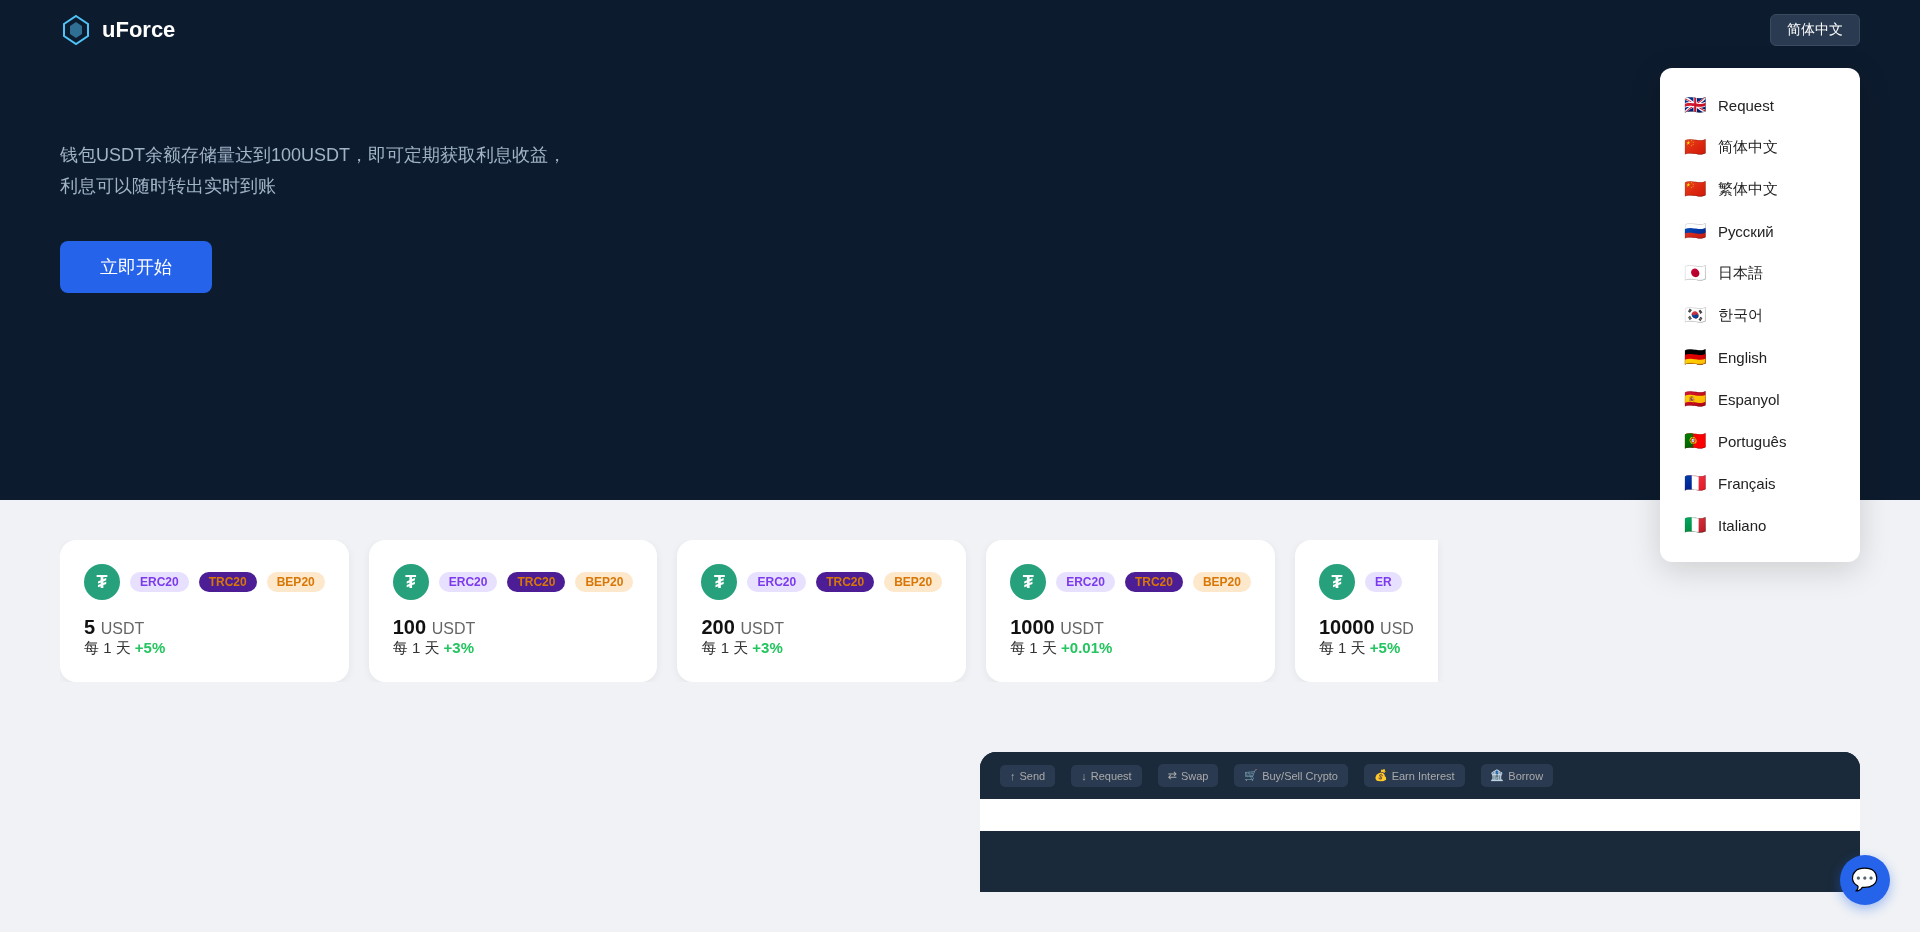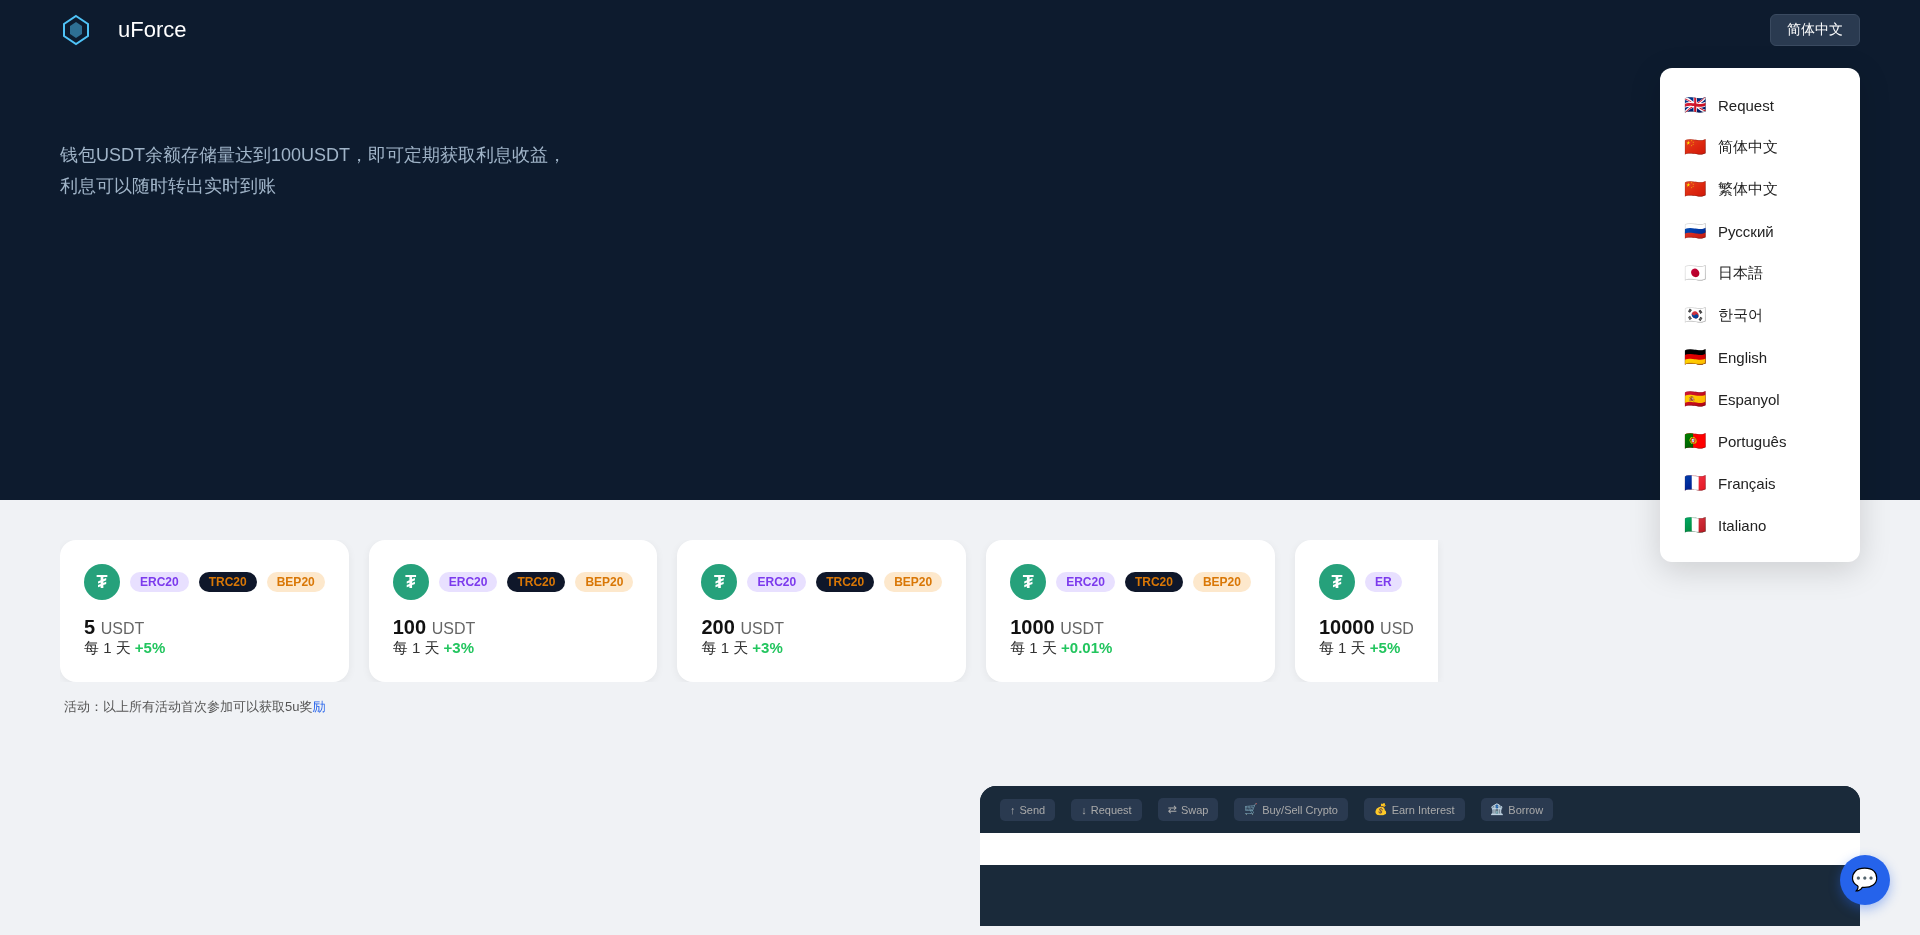"uForce" .logo { font-weight: 400 -> 700; gap: 26px -> 10px }
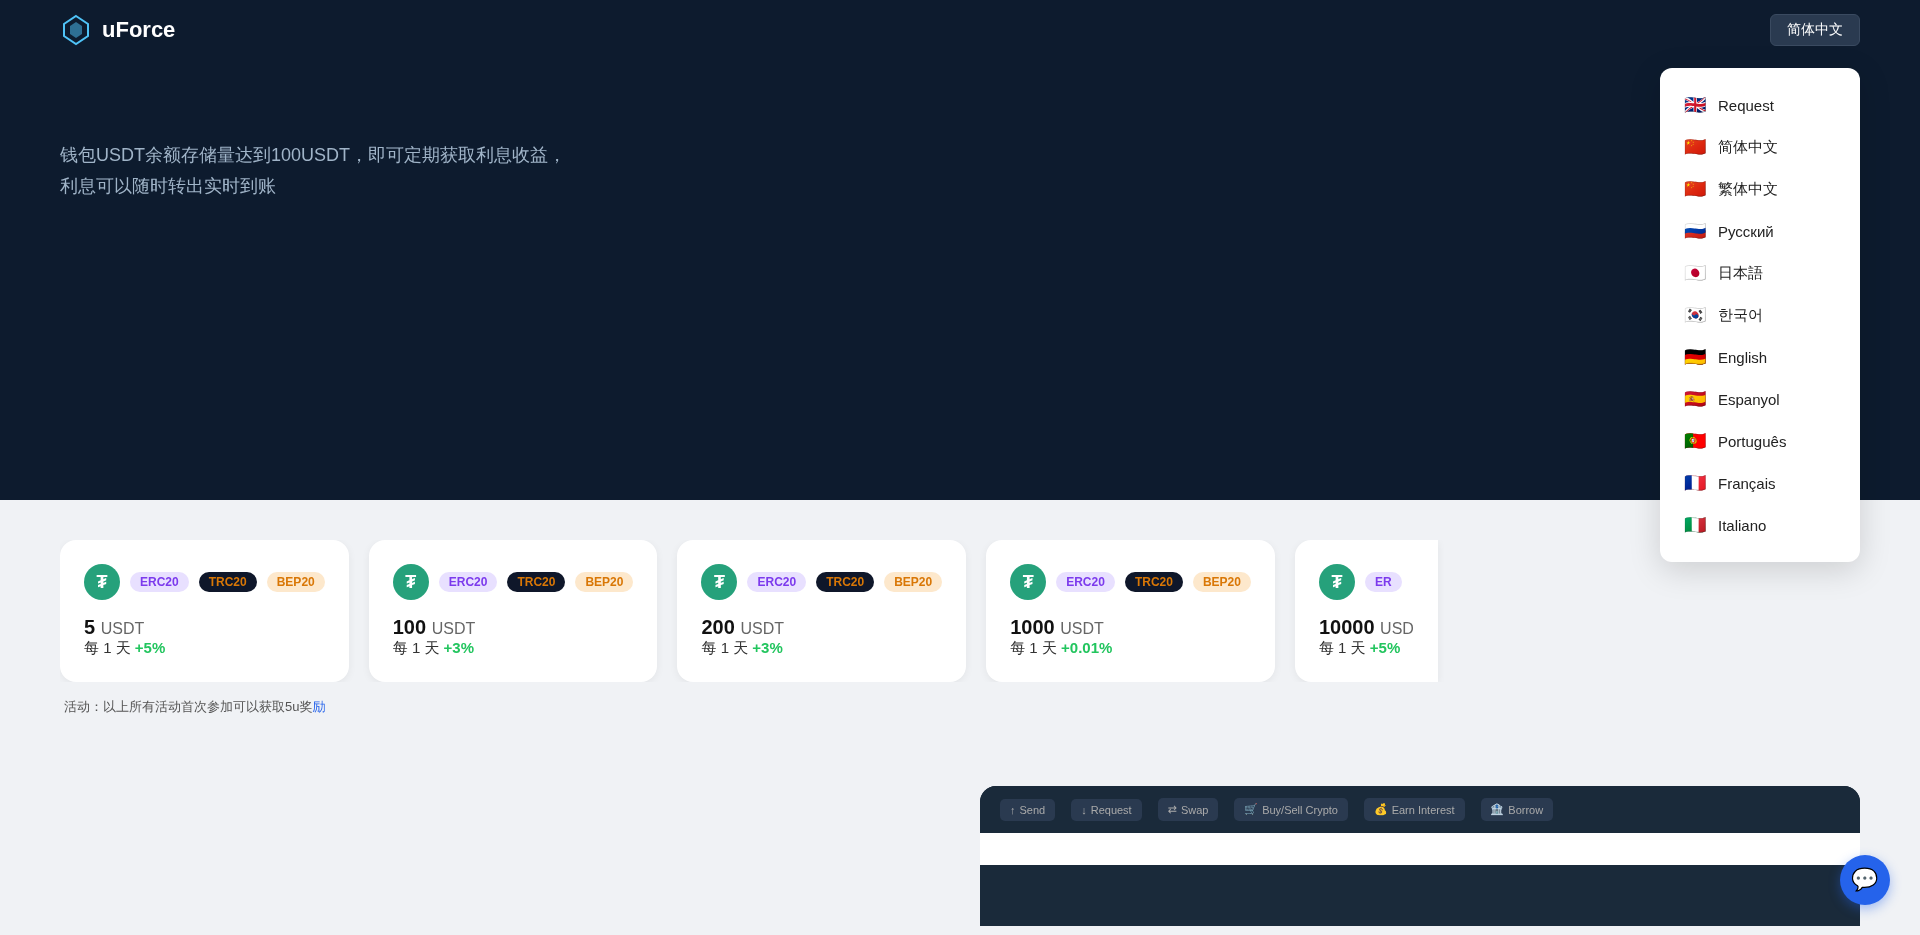"立即开始" button.hero-btn { html: none -> <button>立即开始</button> }
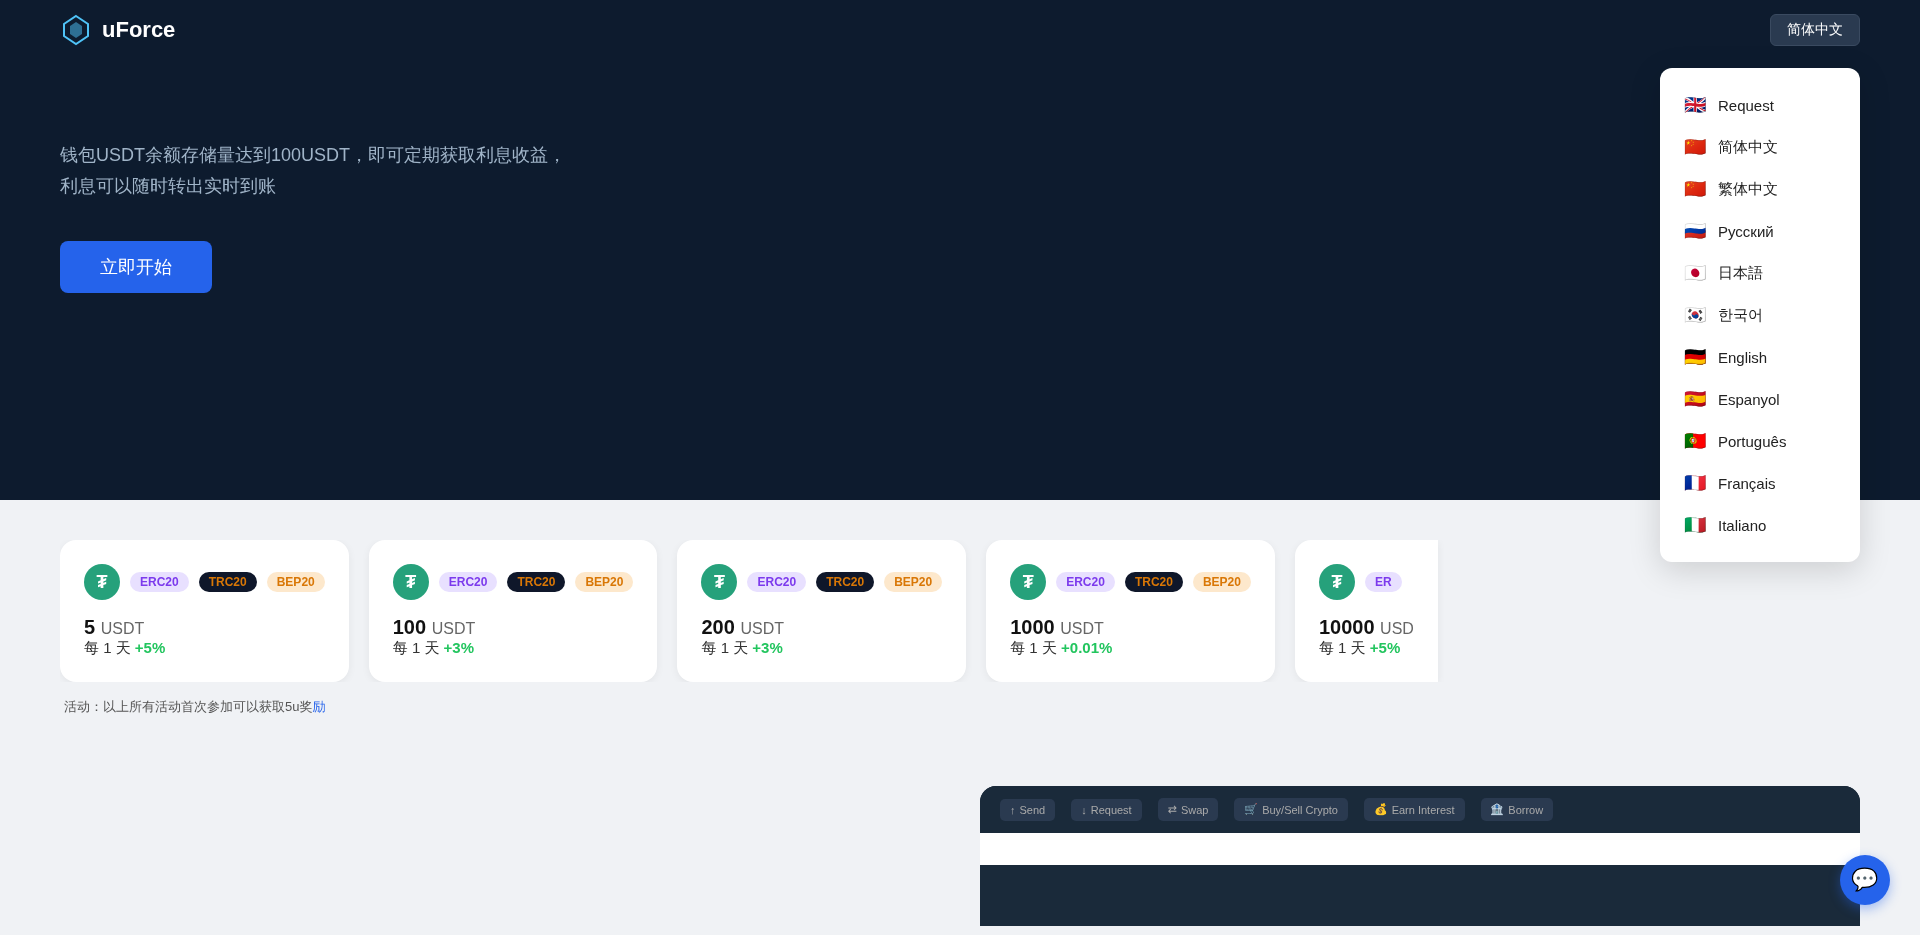"TRC20" .badge-trc { background: #0f172a -> #4c1d95 }
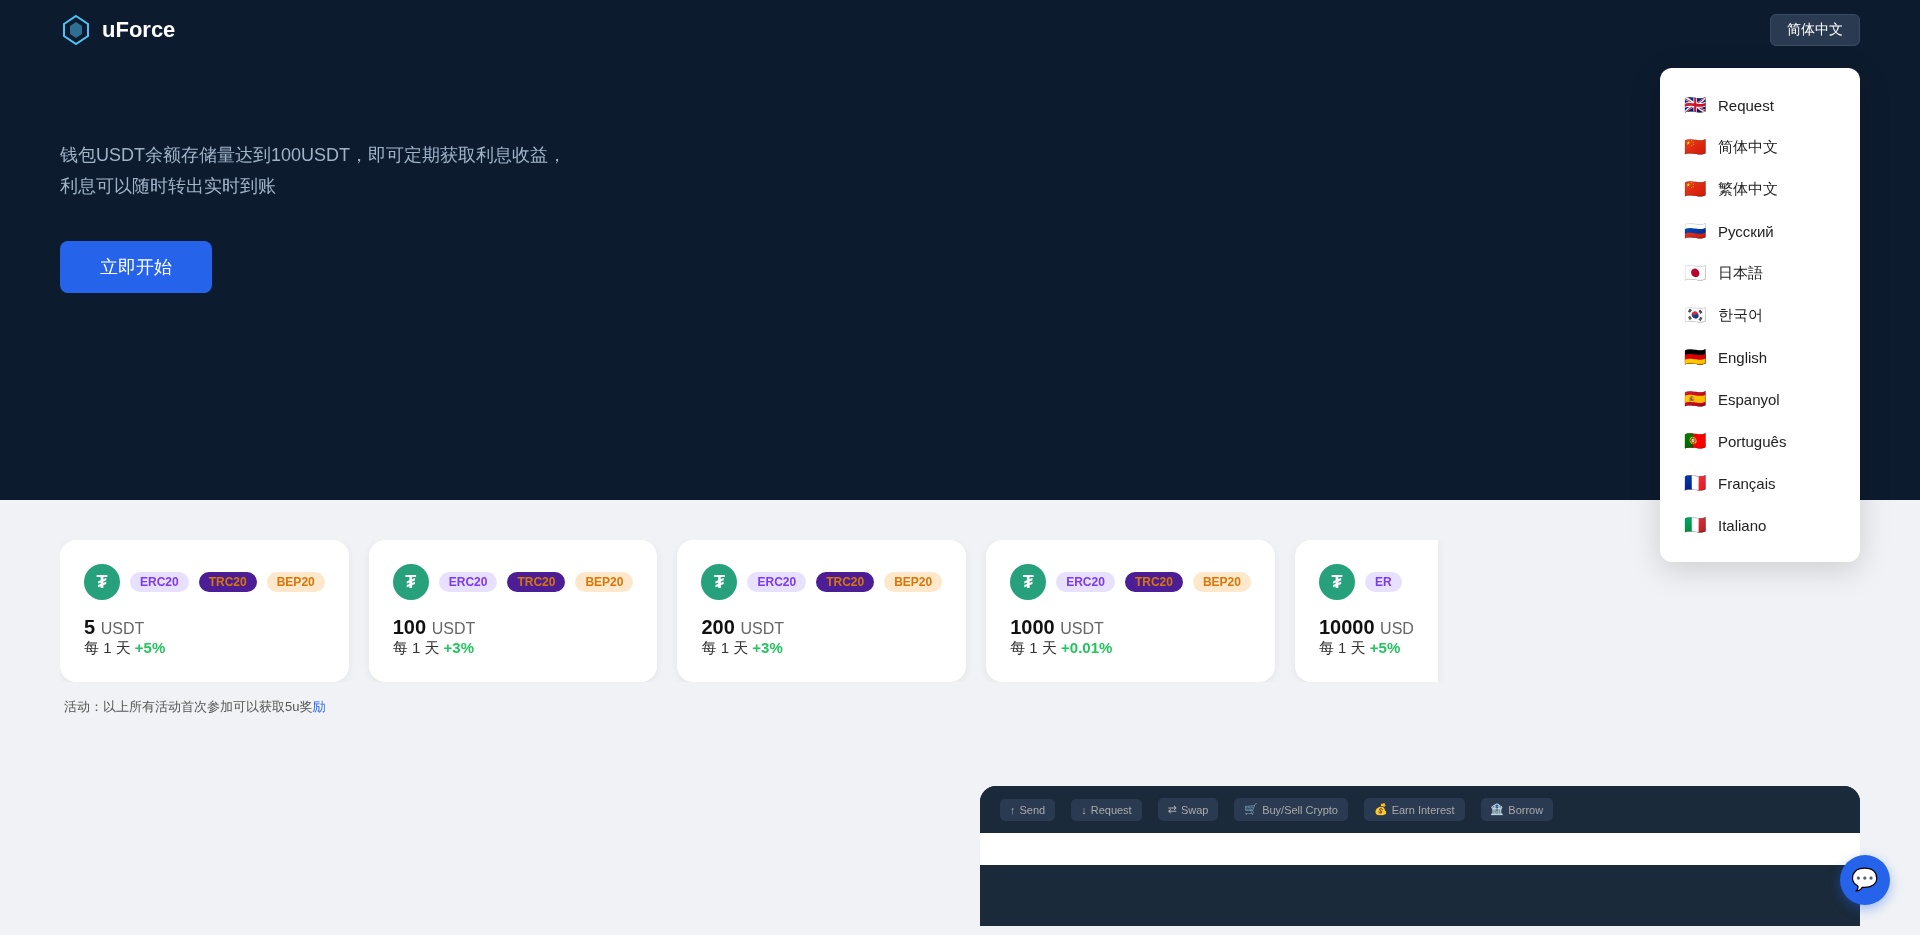"活动：以上所有活动首次参加可以获取5u奖励" p.activity-text { html: <p> <span>活动：以上所有活动首次参加可以获取5u奖</span><a>励</a> </p> -> none }
